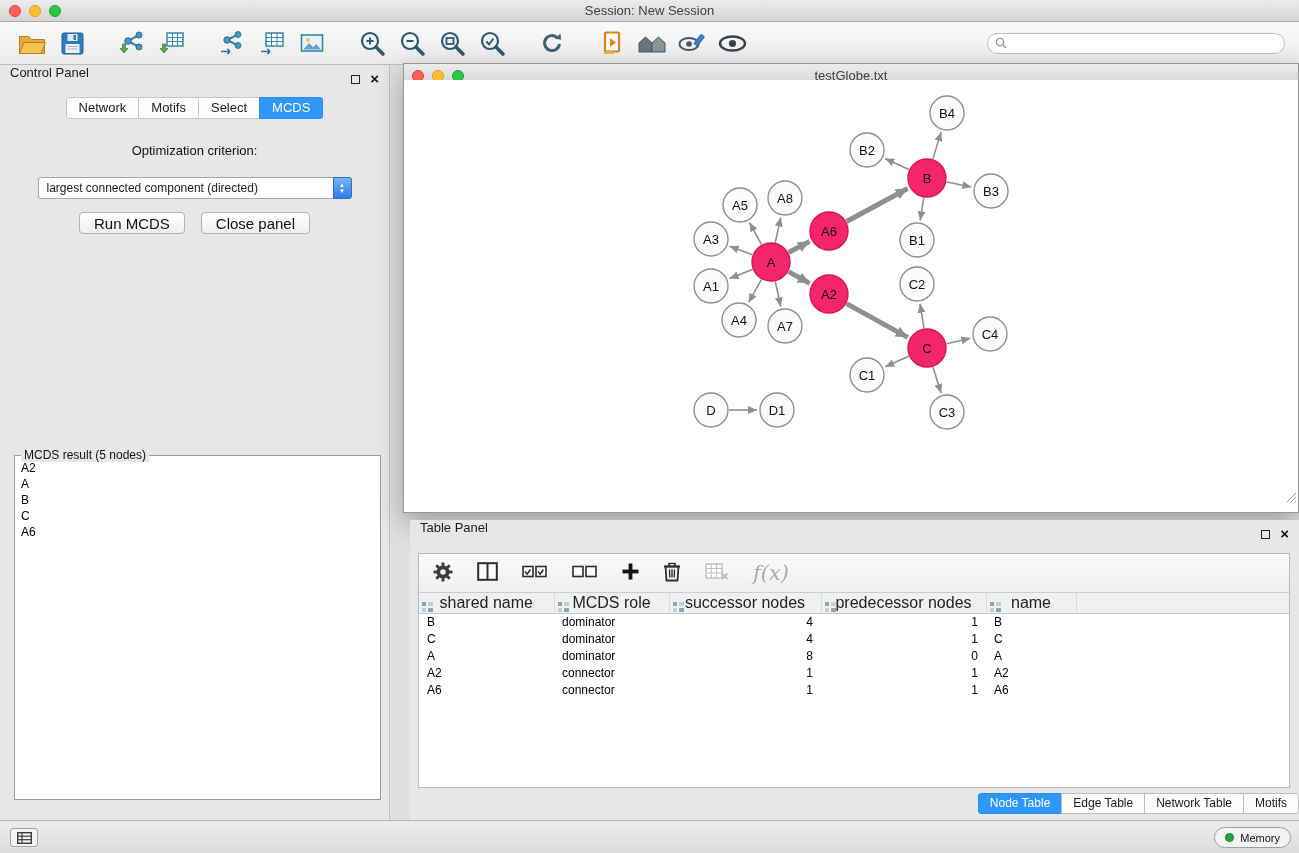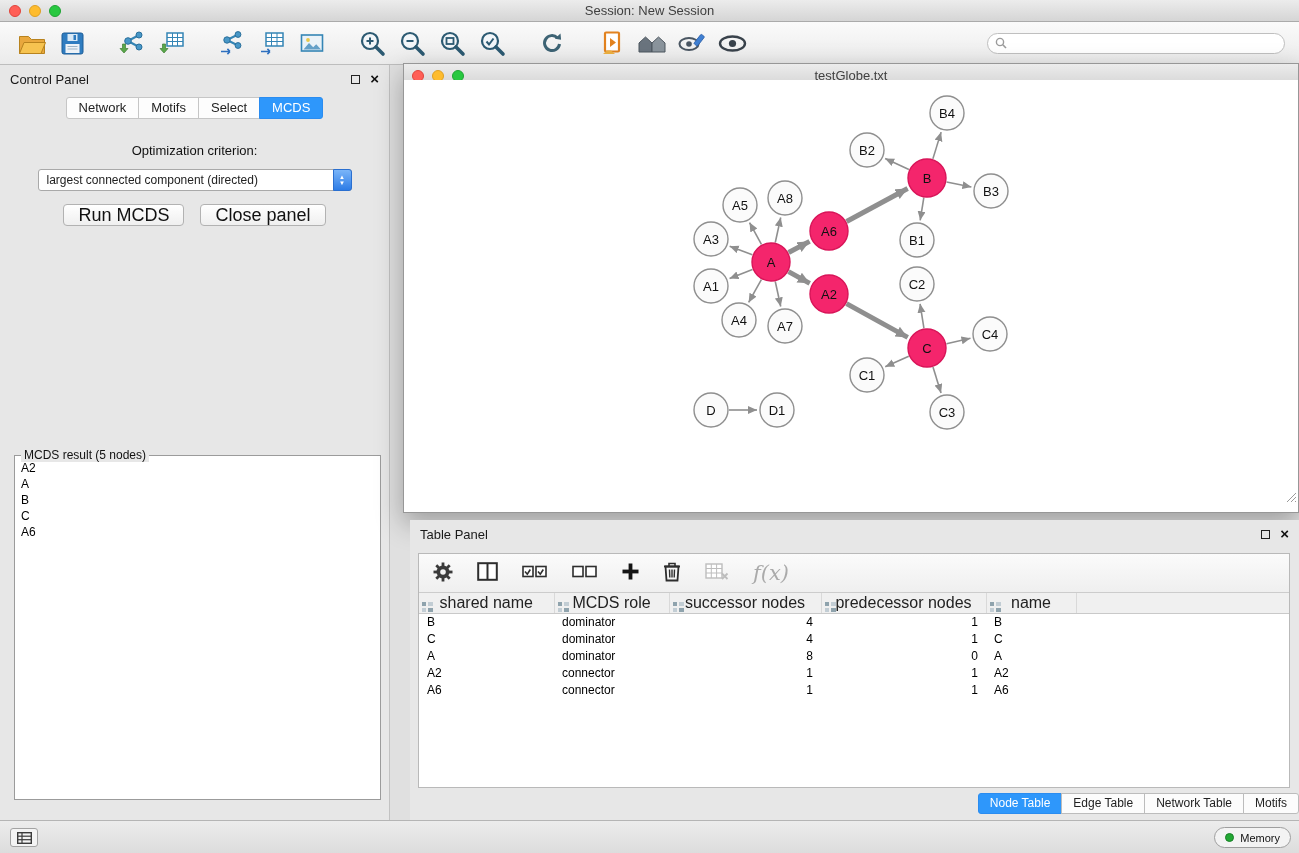"Control Panel" .panel-head { align-items: center -> none }
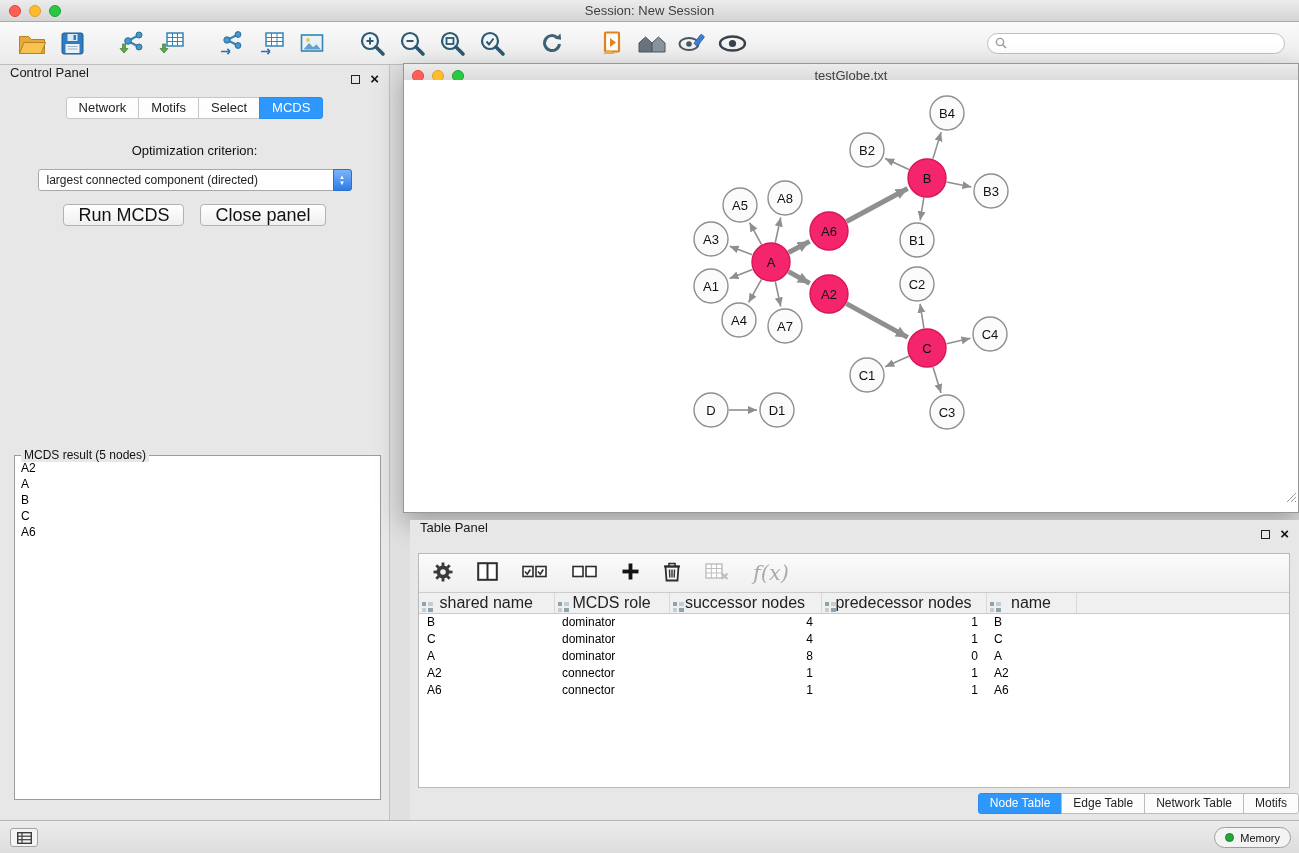"largest connected component (directed)" .dropdown { margin: 11px auto 0 -> 19px auto 0 }
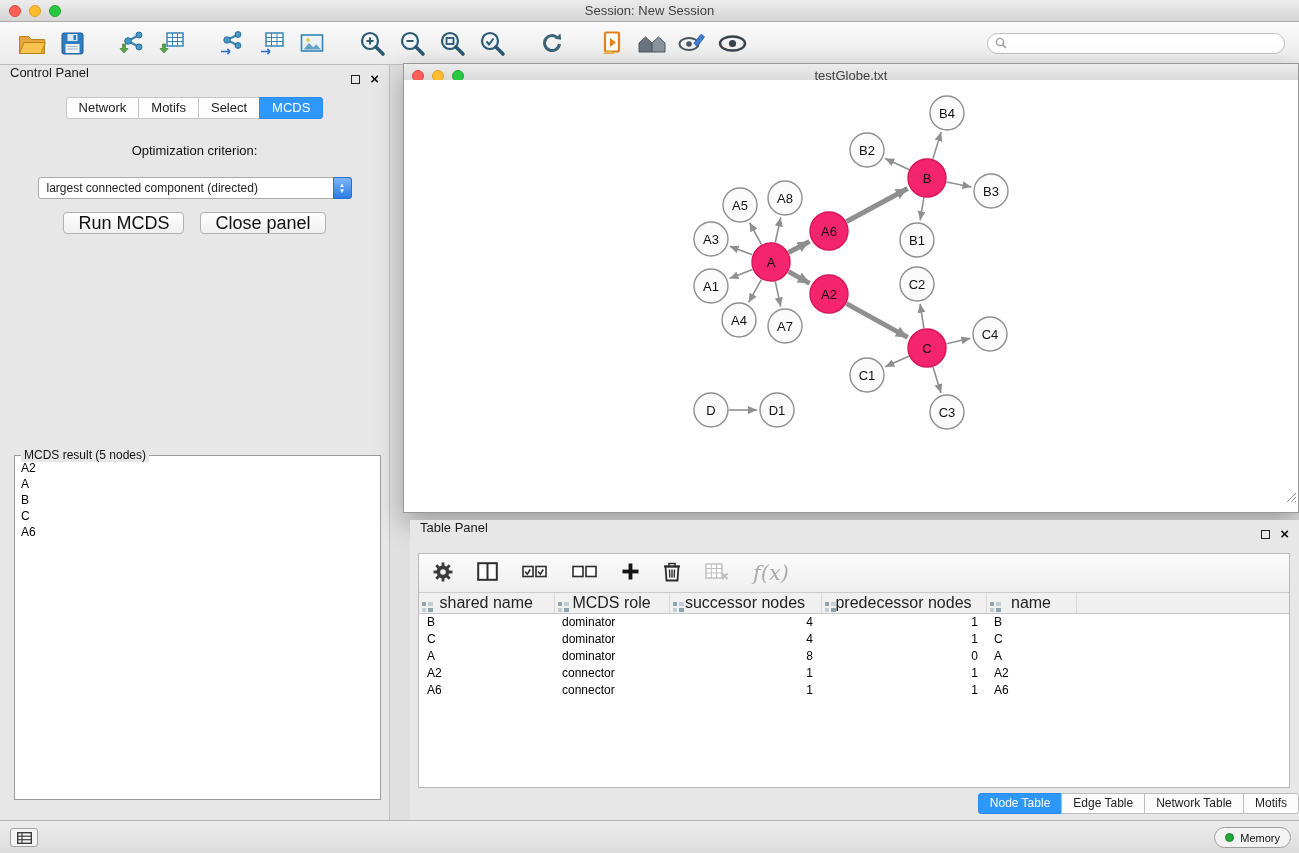"Run MCDS" .btn { font-size: 18px -> 15px }
